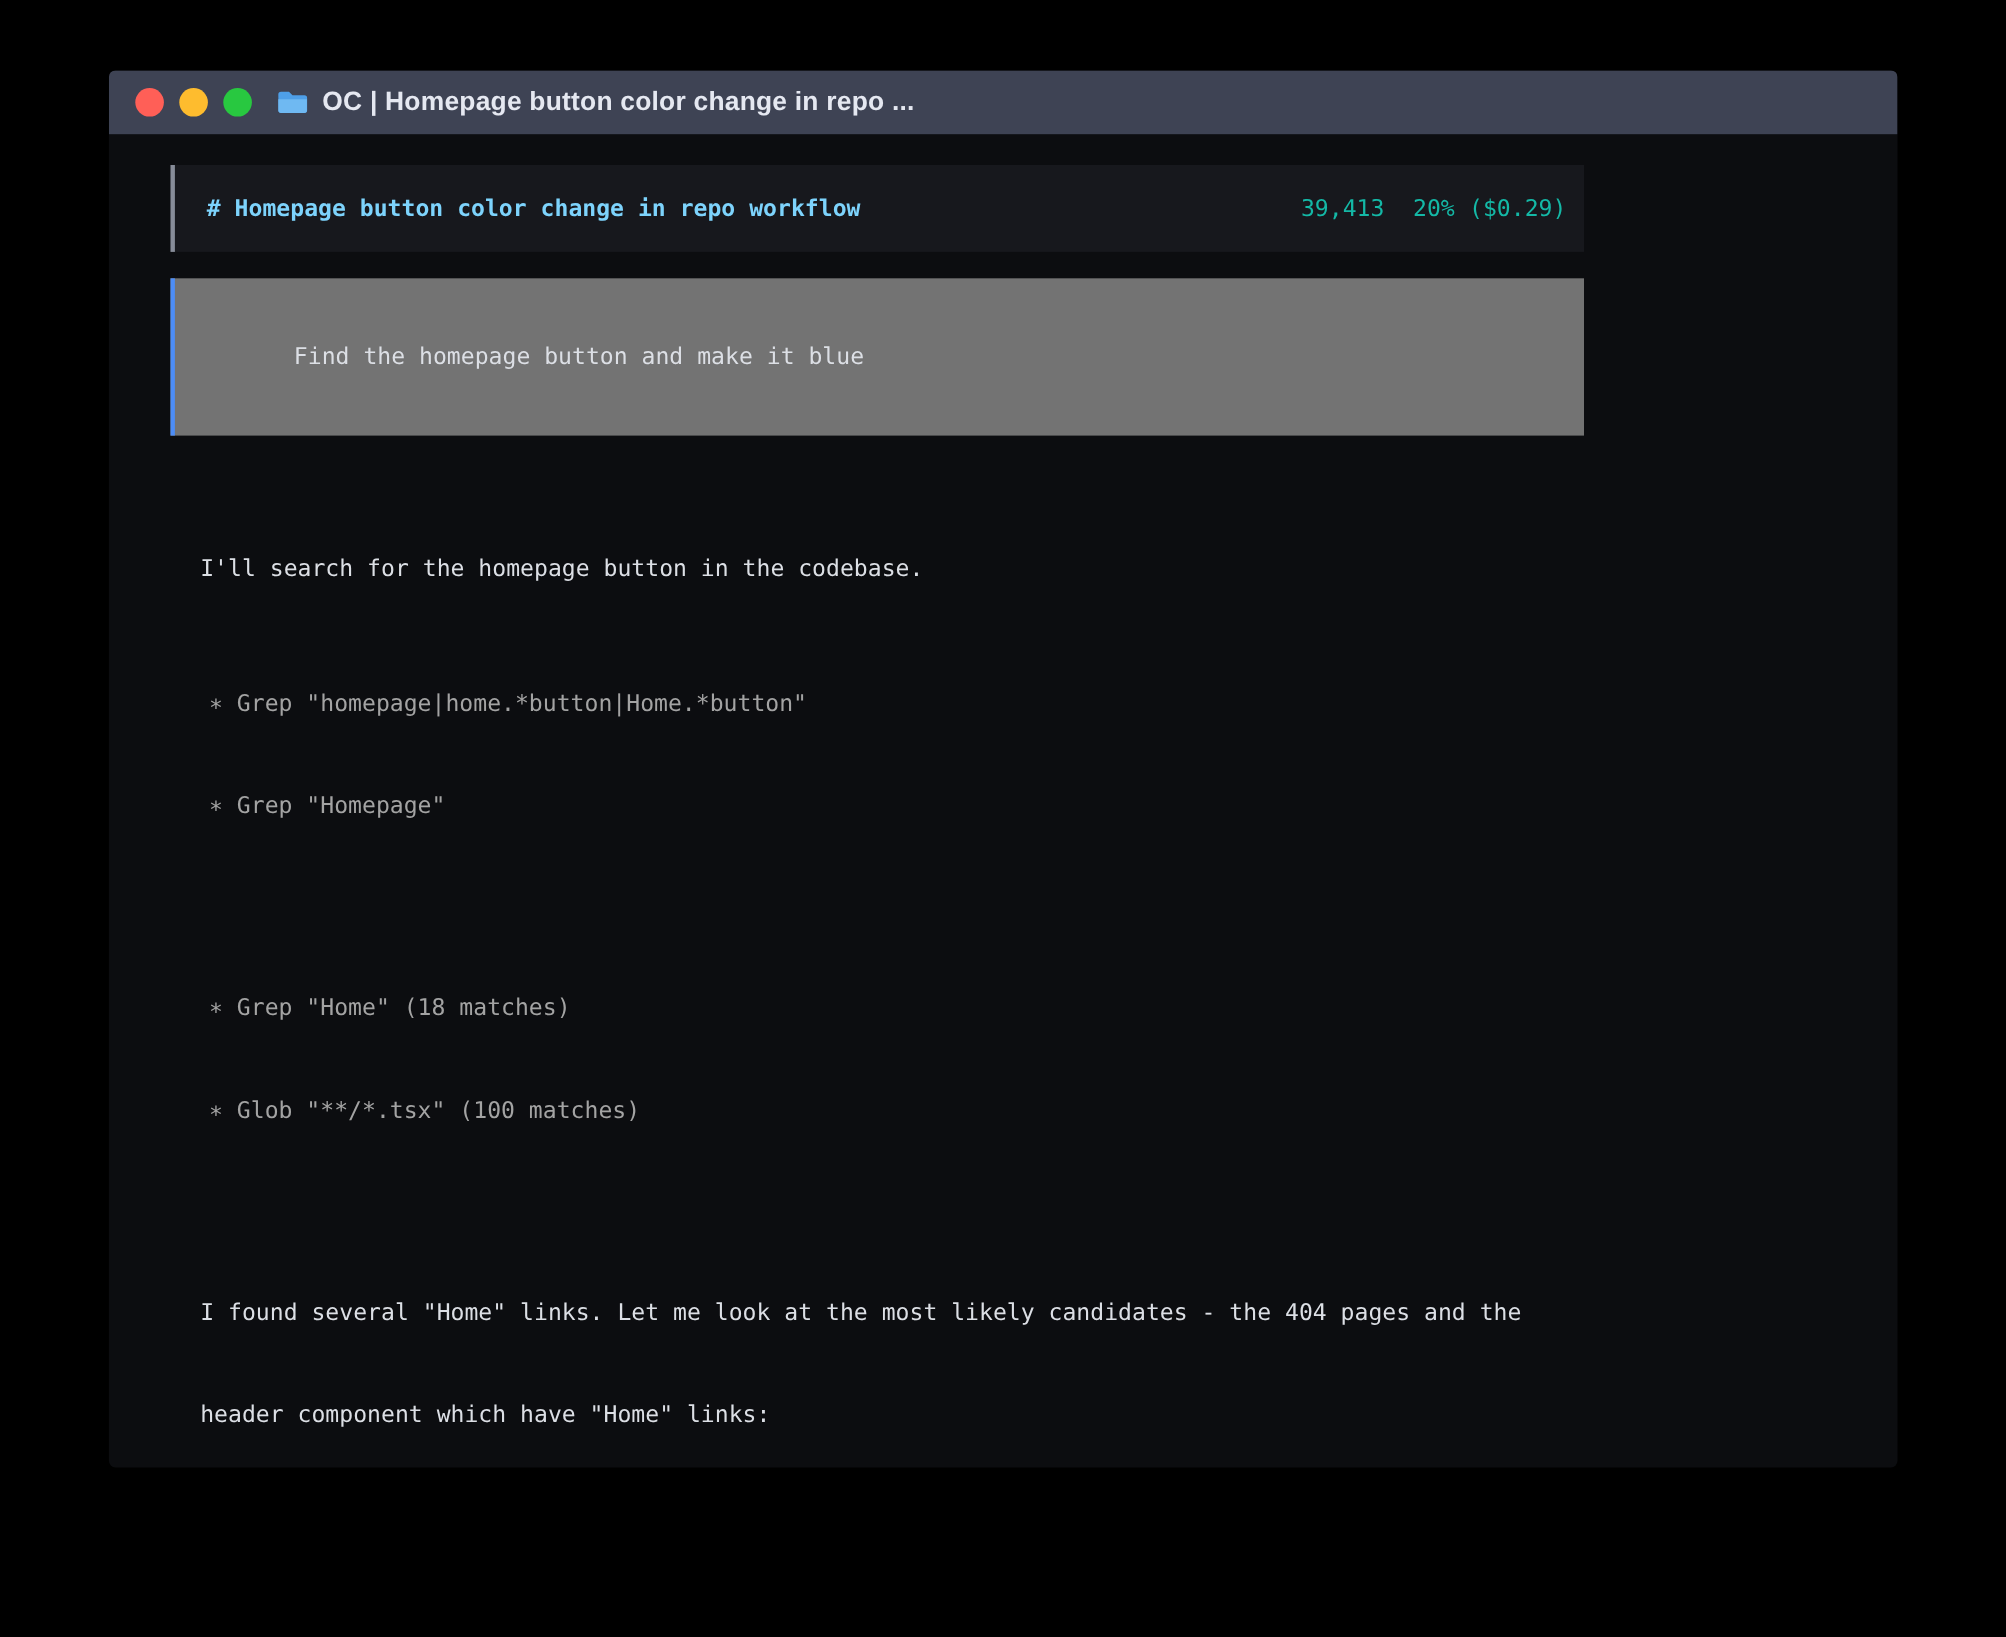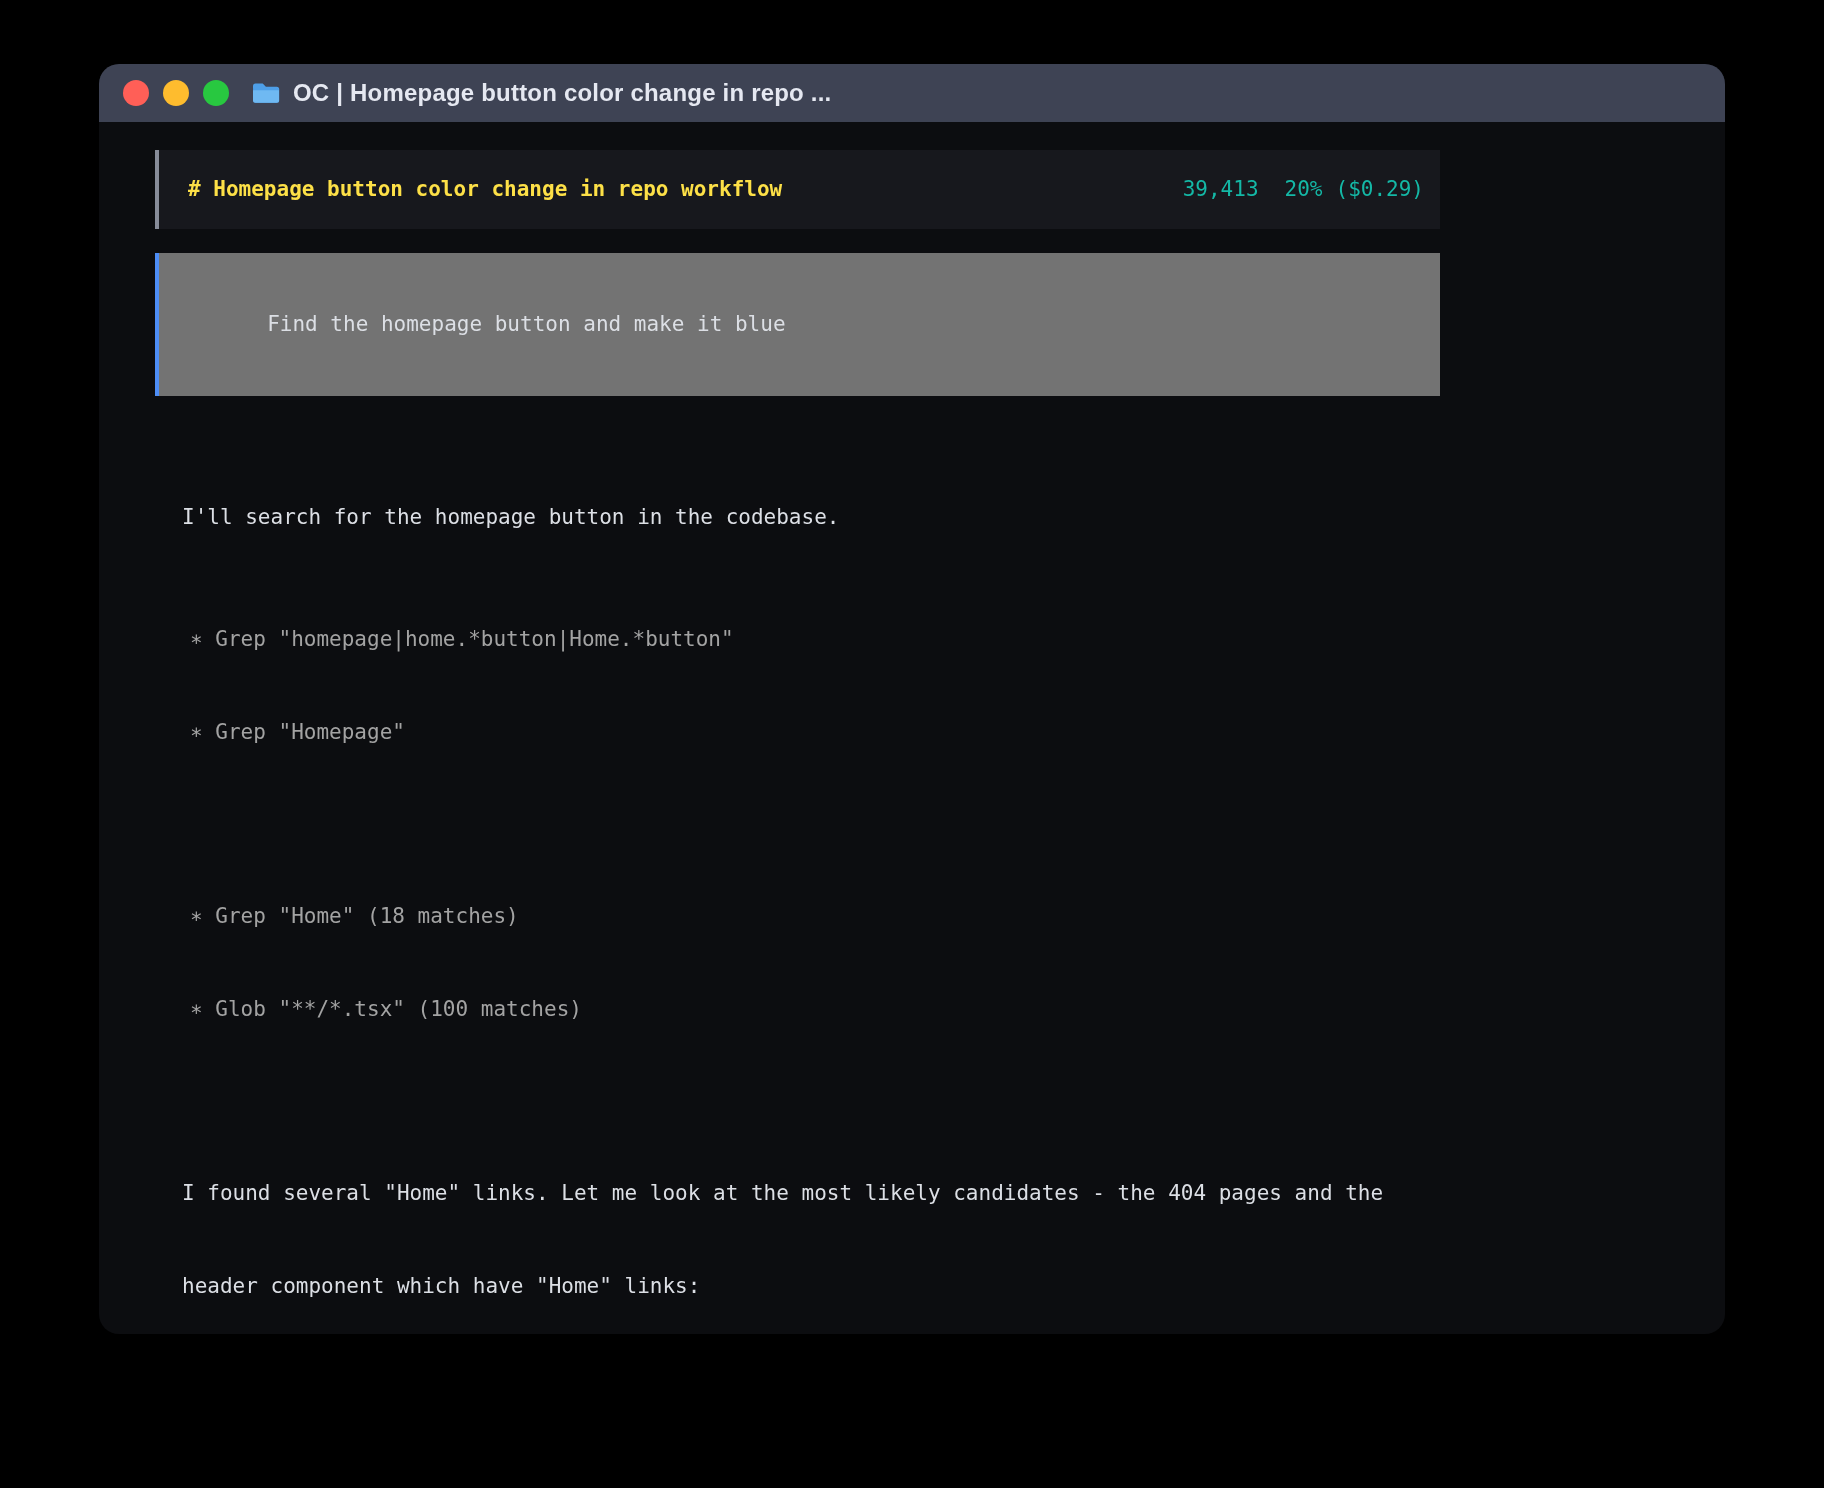"OC | Homepage button color" .window { border-radius: 20px -> 6px }
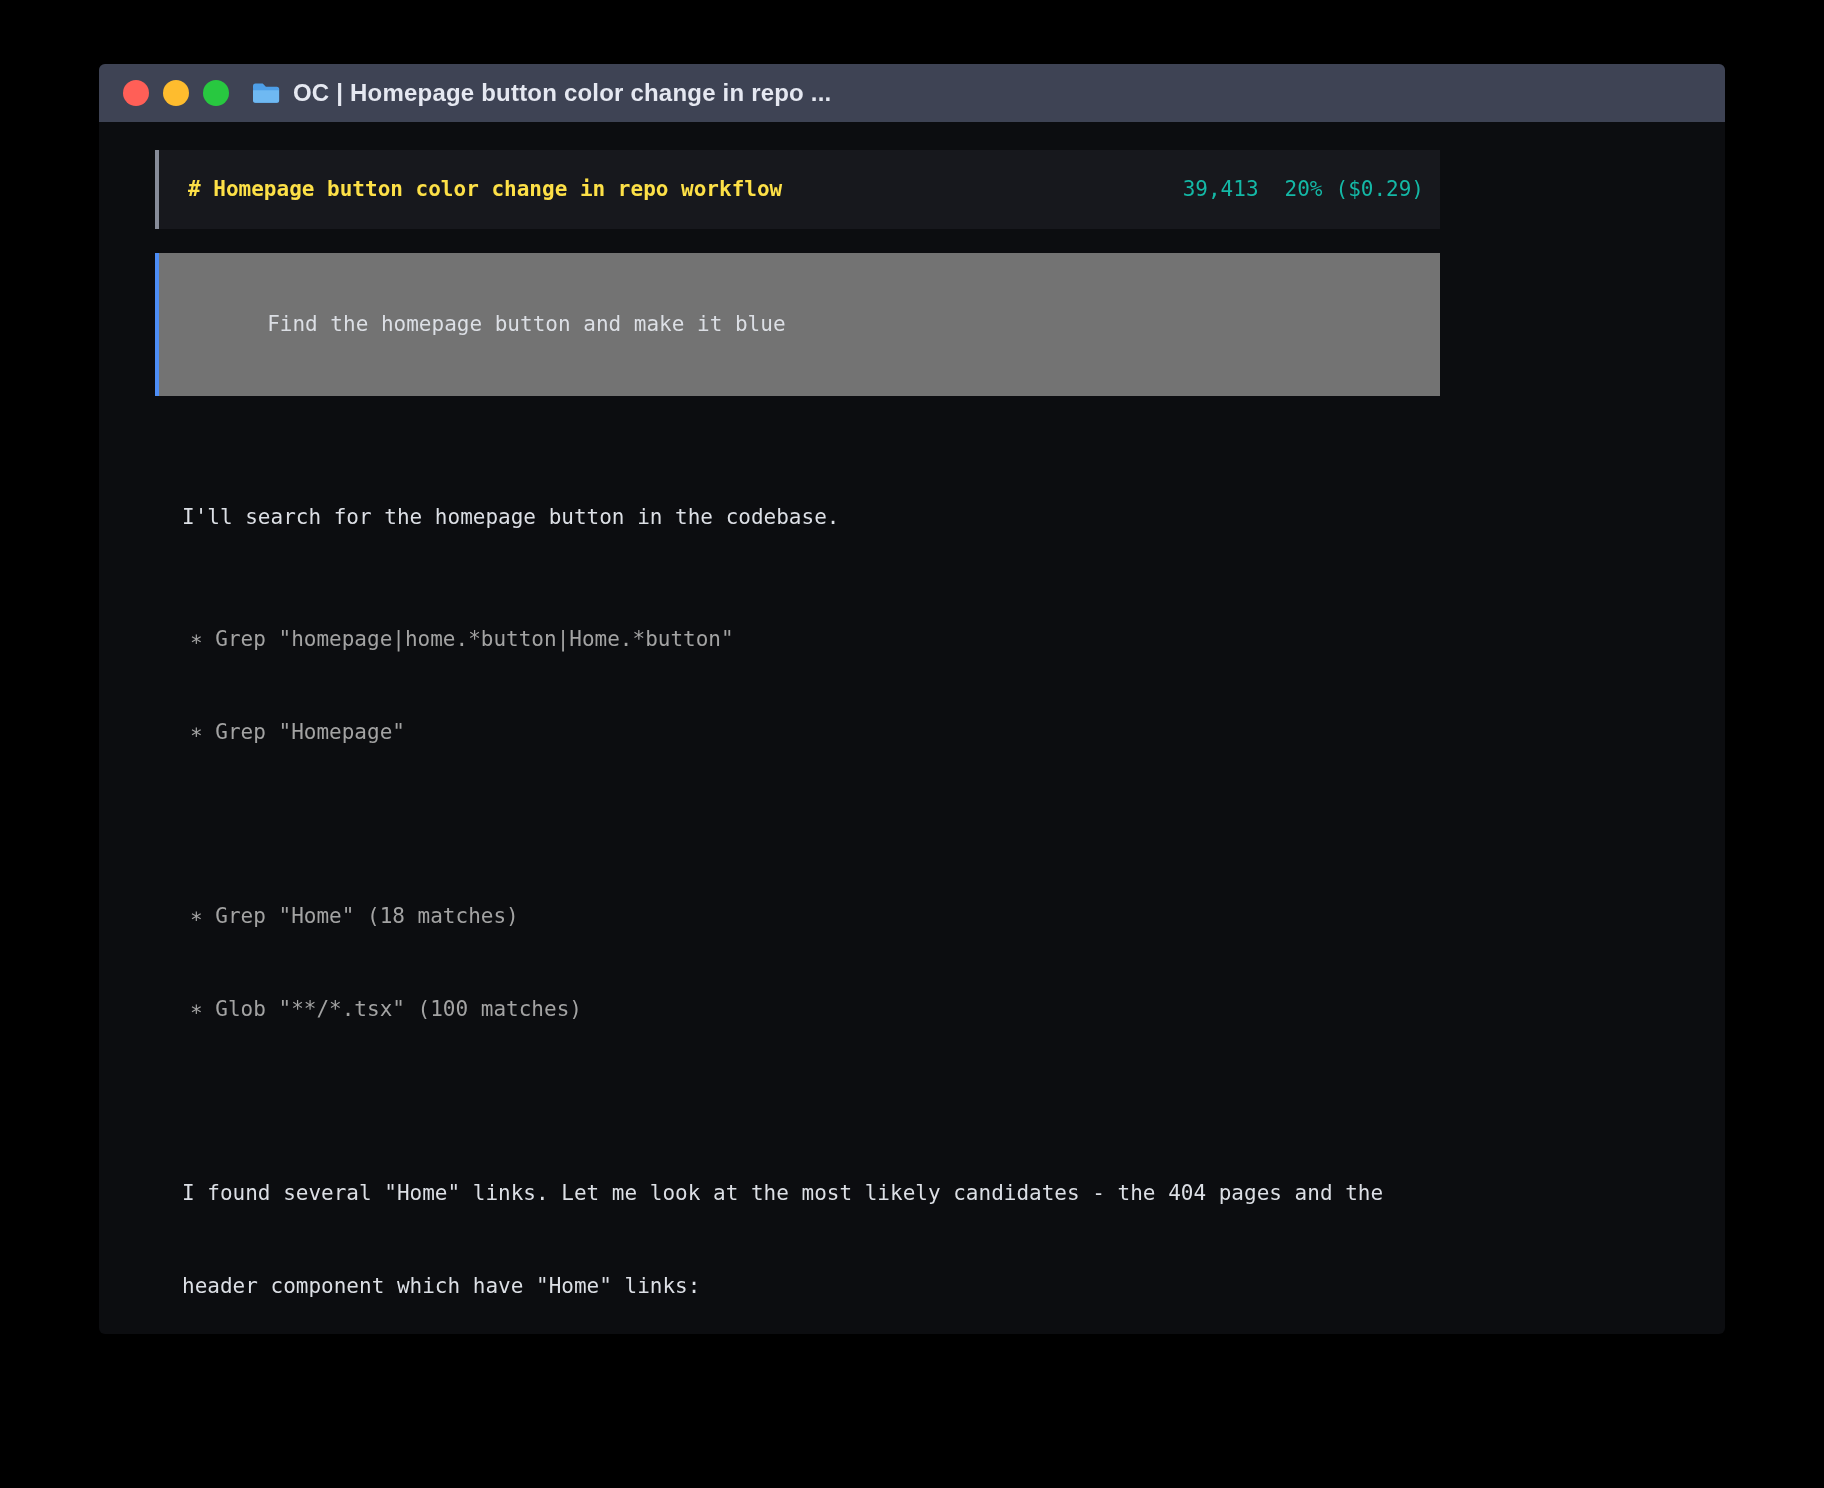"# Homepage button color change" .session-title { color: #fde047 -> #7dd3fc }
